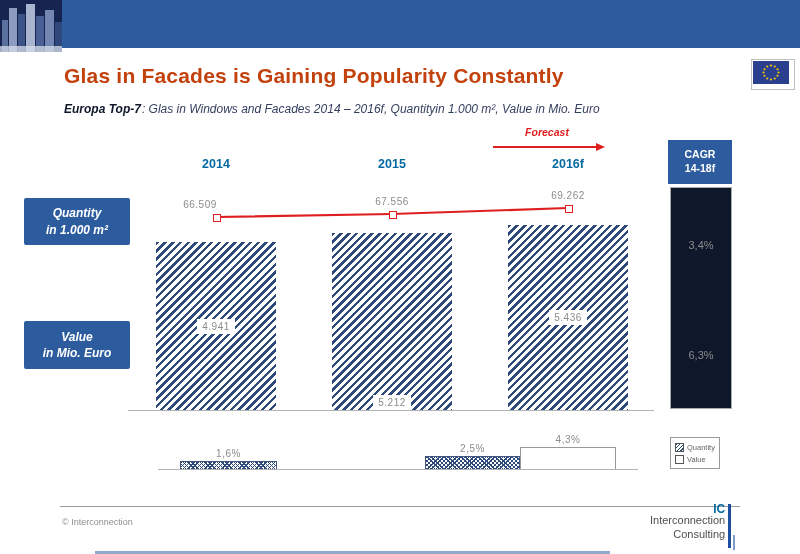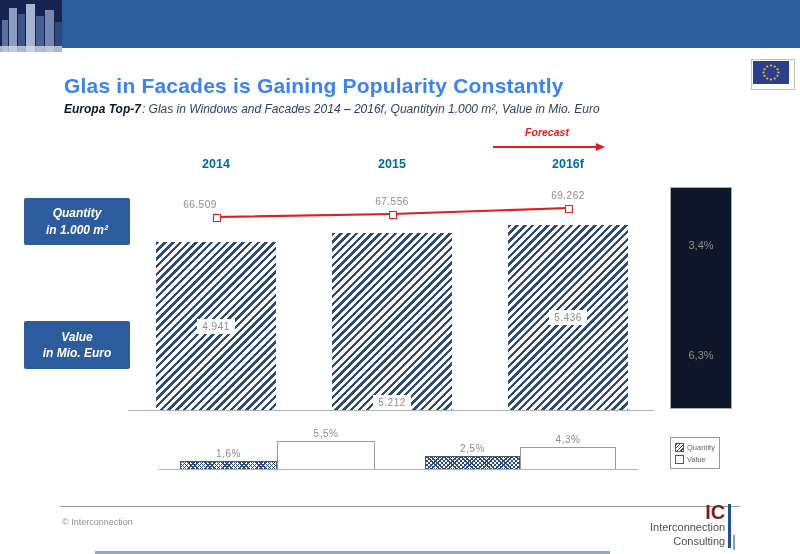"Glas in Facades is Gaining" .title { color: #3b82f6 -> #c2410c; top: 60px -> 50px }
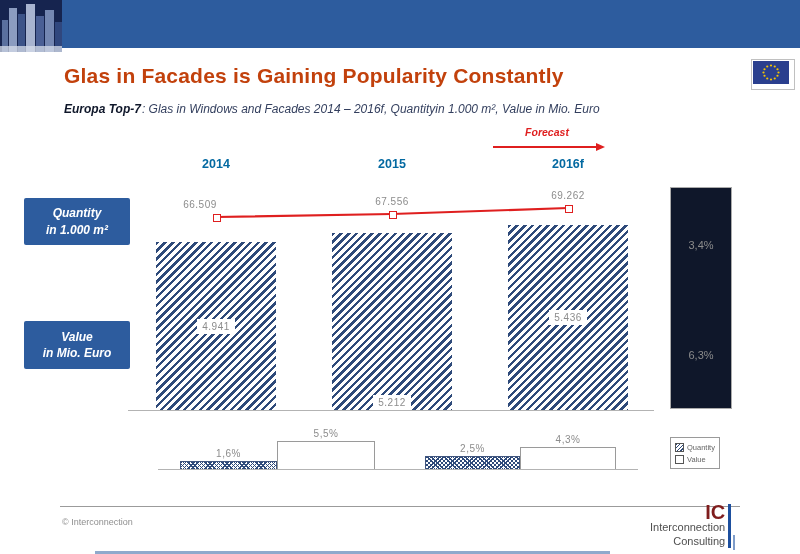"CAGR" div.cagr-head { html: none -> <div> <span>CAGR</span> <span>14-18f</span> </div> }
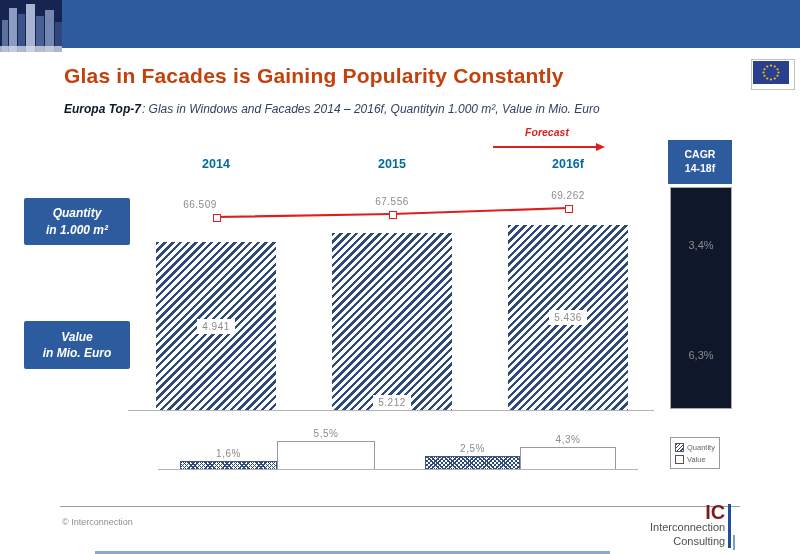"5,5%" div.ann-wrap { html: <div> <span>5,5%</span> <div></div> </div> -> none }
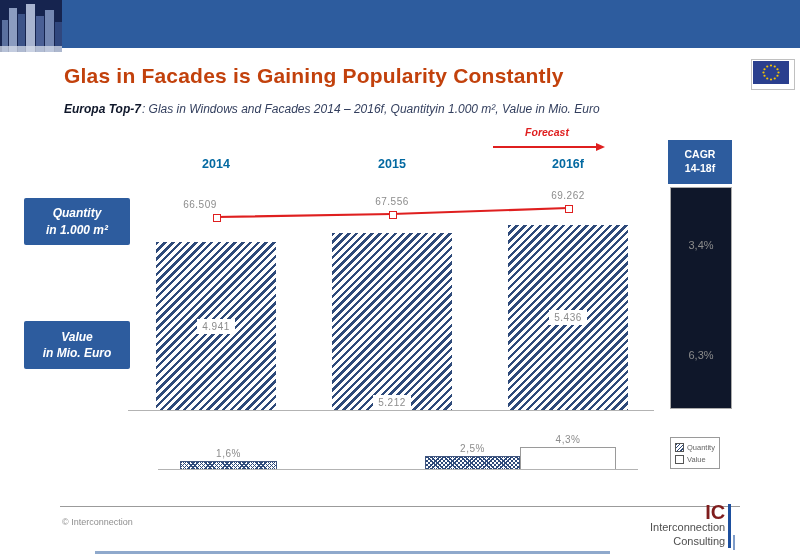"IC" .logo-ic { color: #7f1d1d -> #0369a1; font-size: 20px -> 12px }
